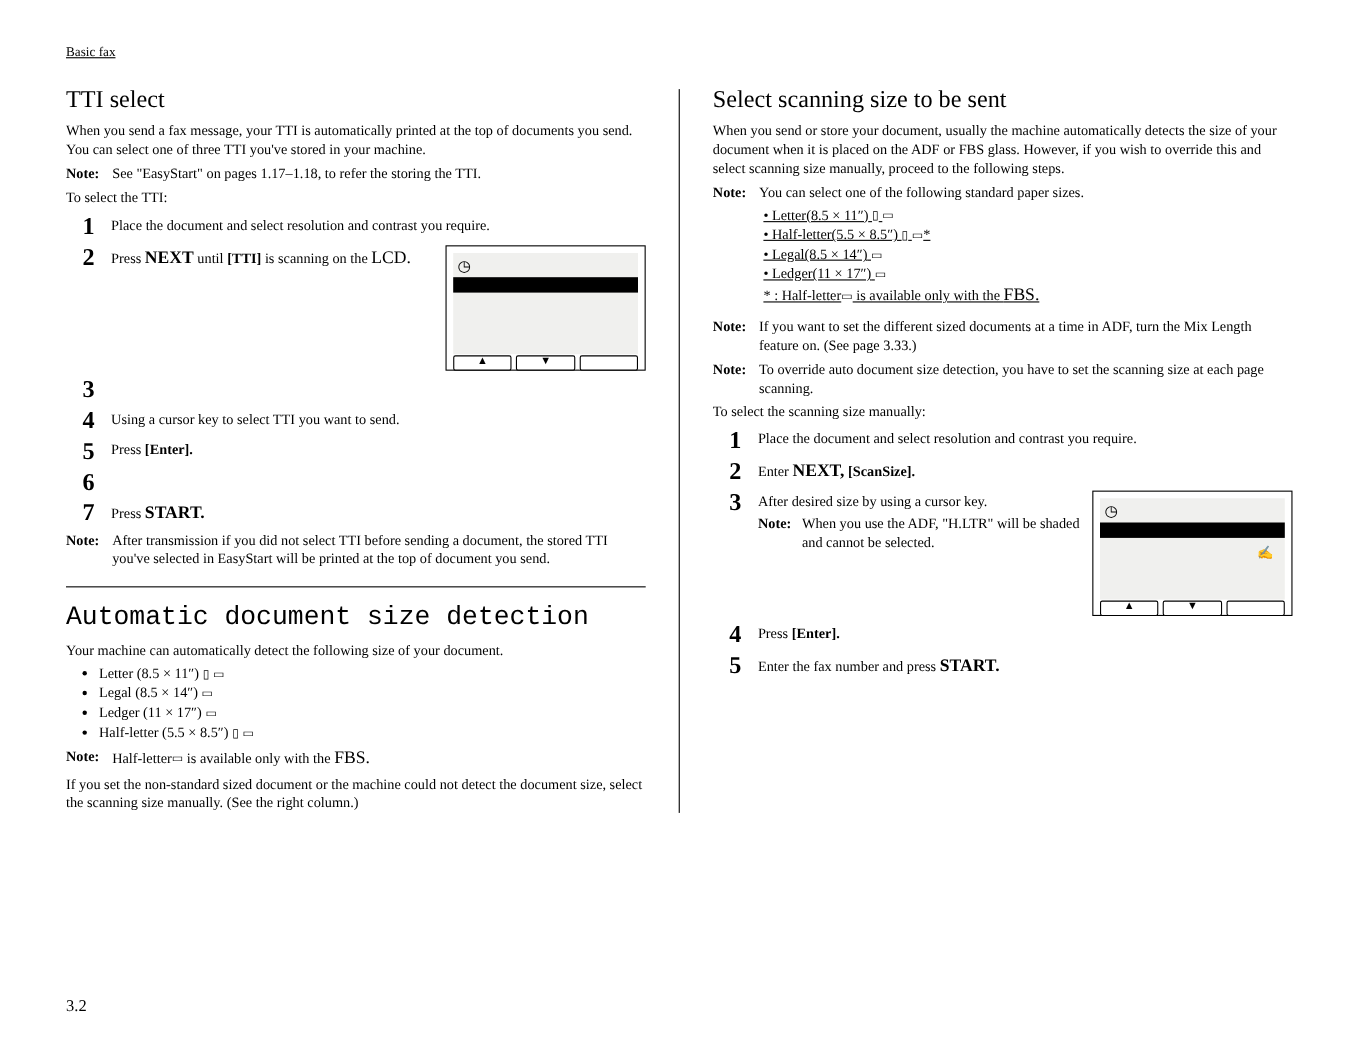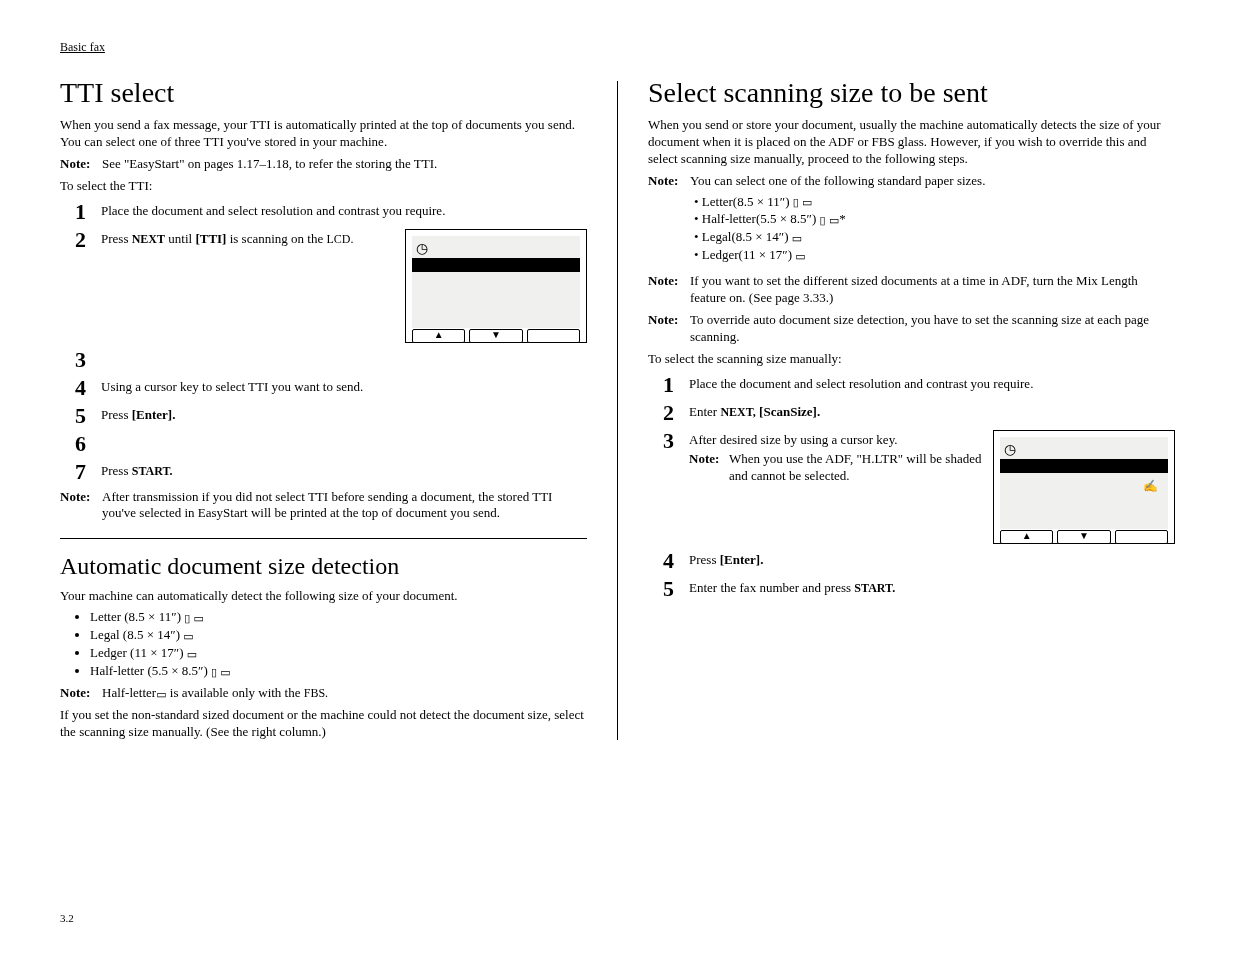"TTI select" h1 { font-size: 28px -> 22px }
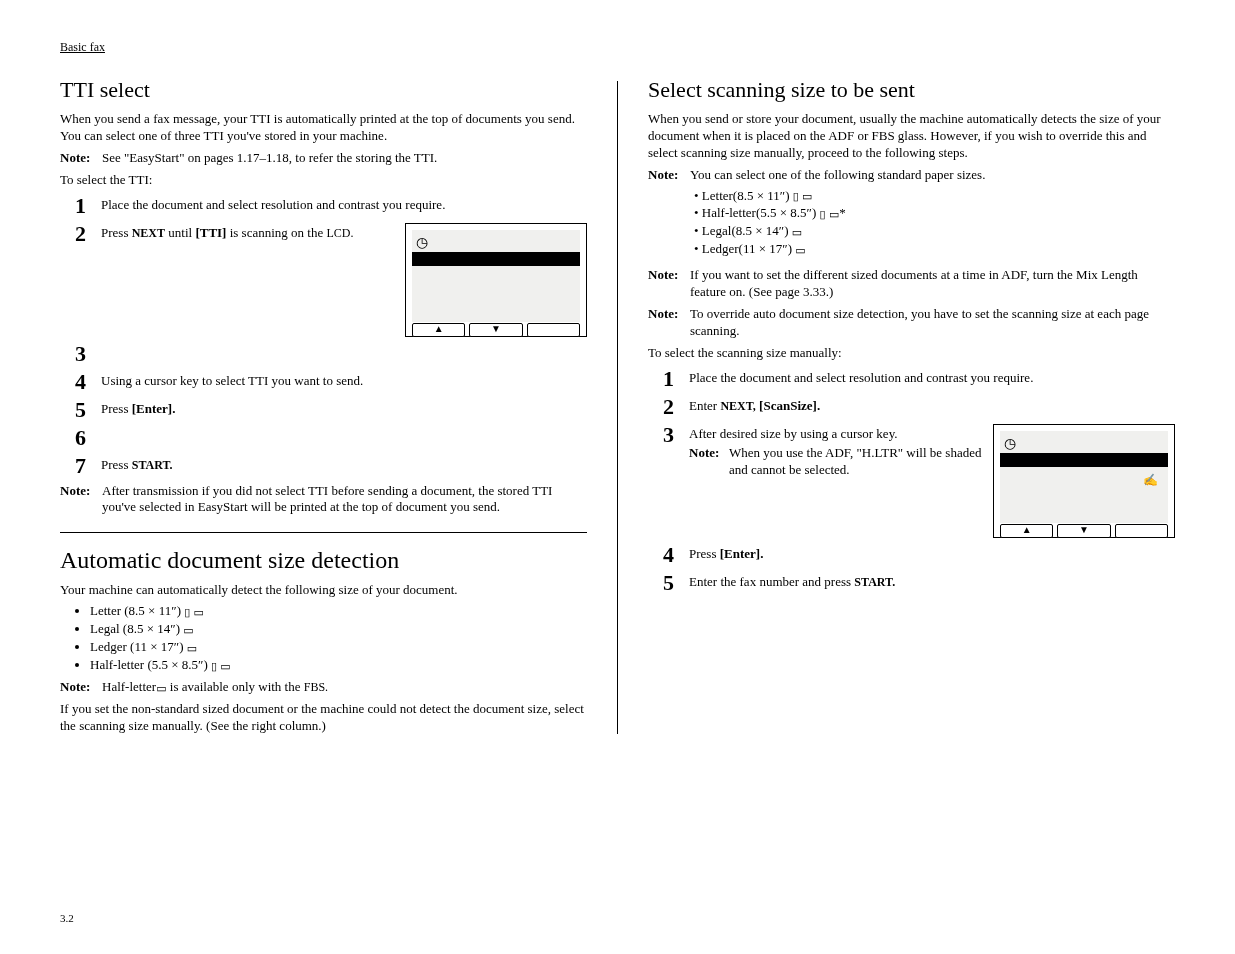"• Letter(8.5 × 11″) ▯" ul.bullets { text-decoration: none -> underline }
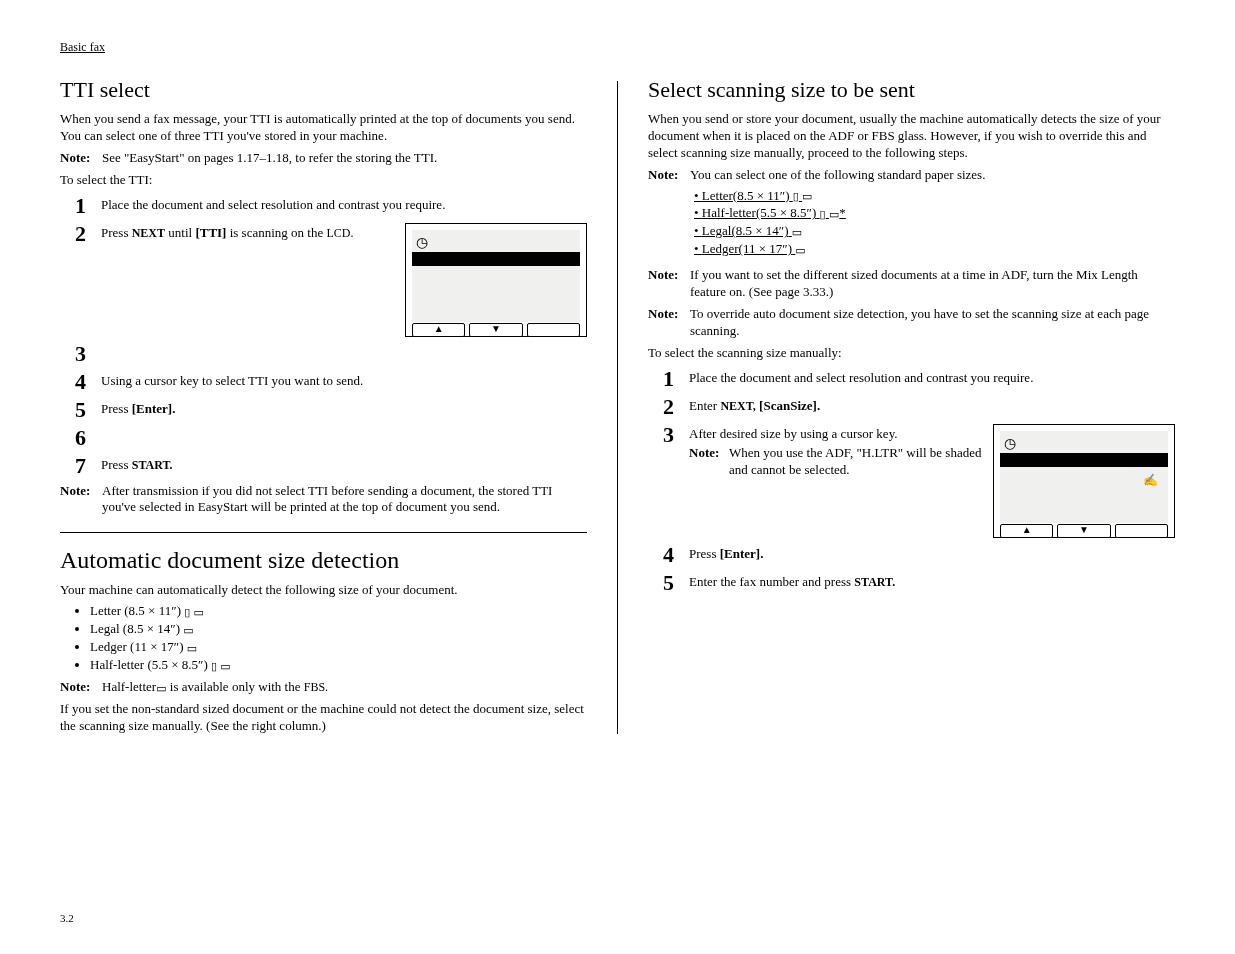"NEXT" .smallcaps { font-size: 12px -> 16px }
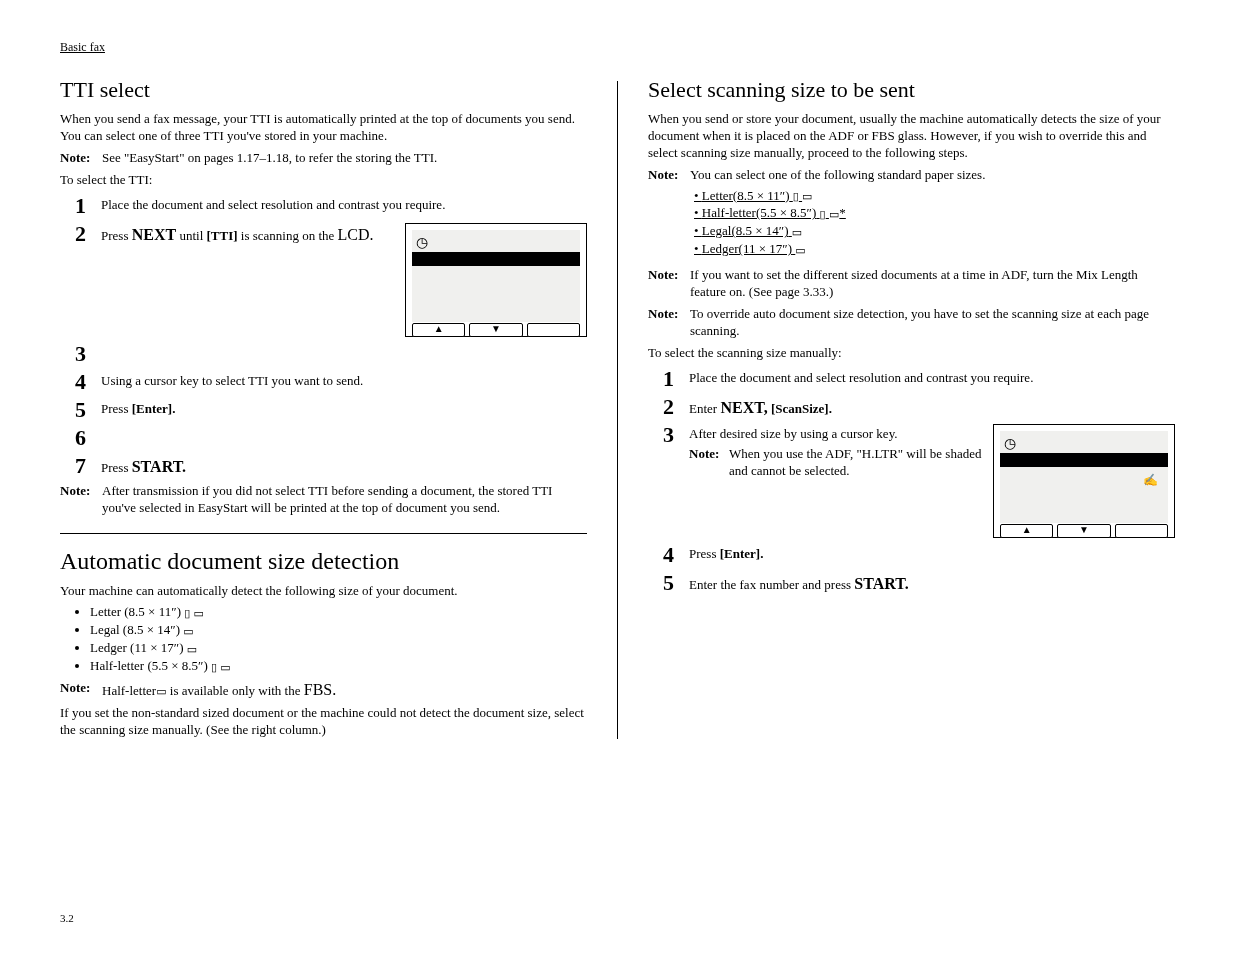"* : Half-letter▭ is available" li { html: none -> <li><span>* : Half-letter</span><span>▭</span><span> is available only with the </span><span>FBS.</span></li> }
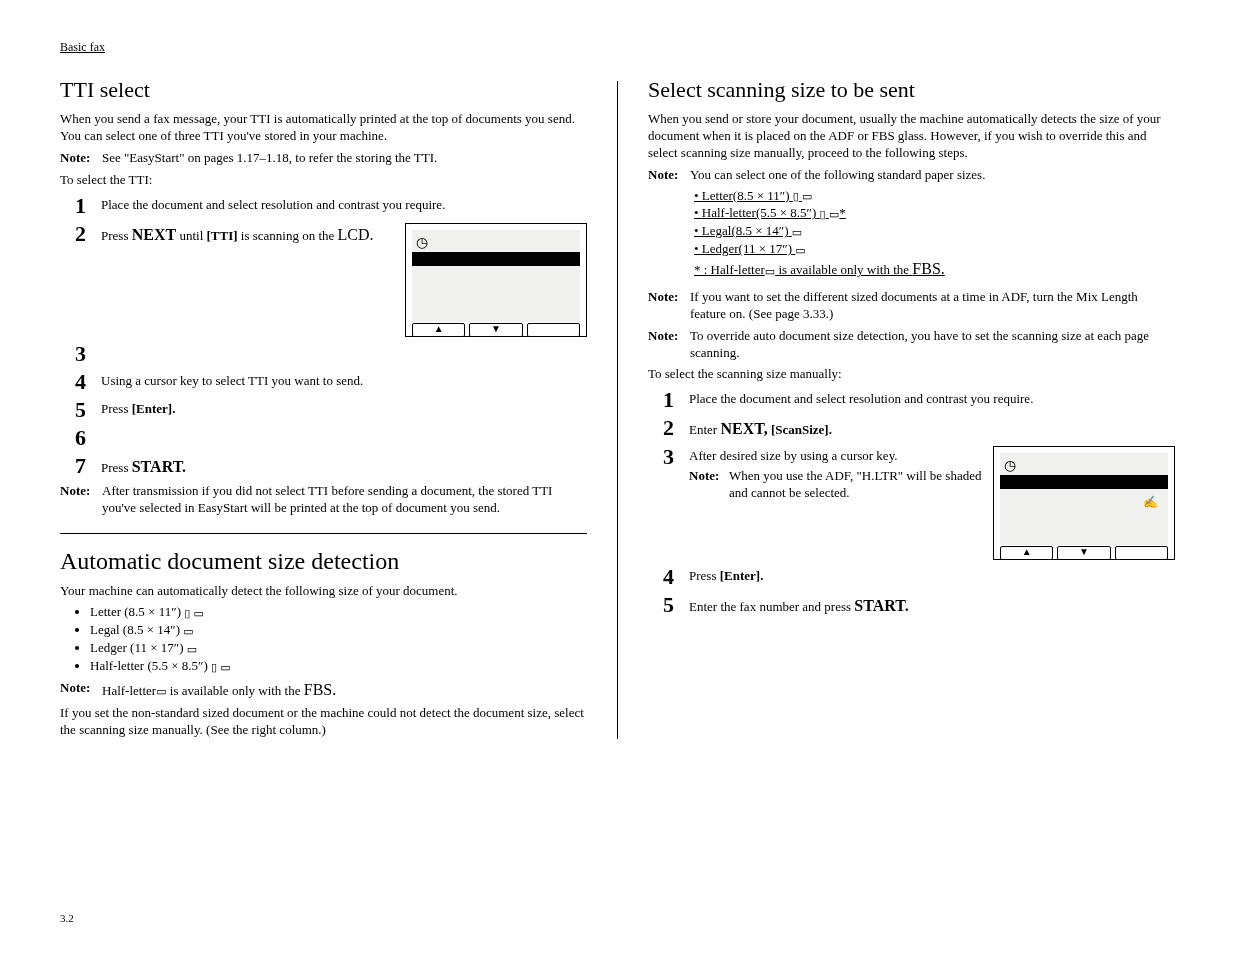"Automatic document size detection" h2 { font-family: Liberation Serif, serif -> Liberation Mono, monospace }
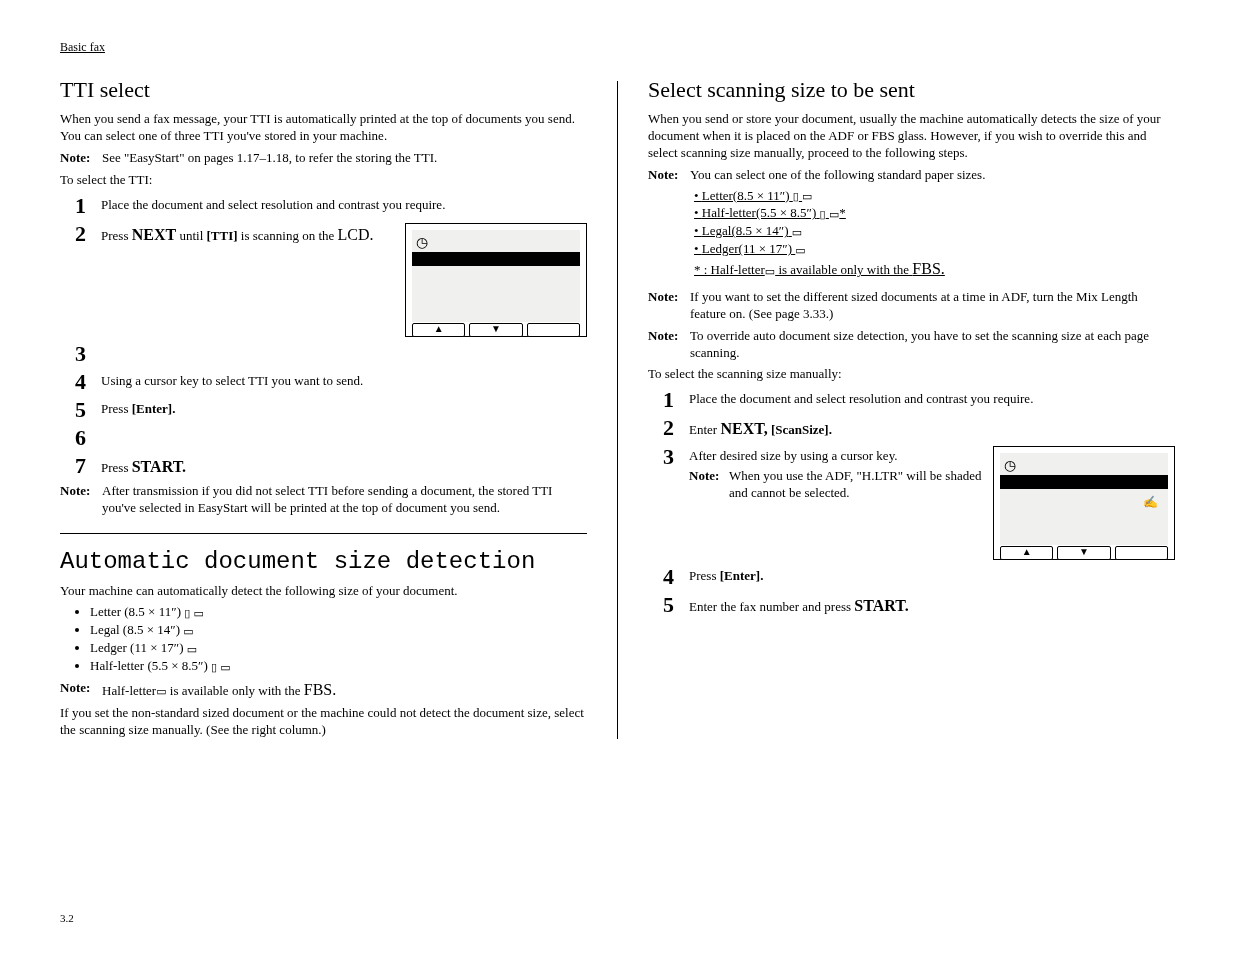"3.2" .page-num { font-size: 11px -> 15px }
